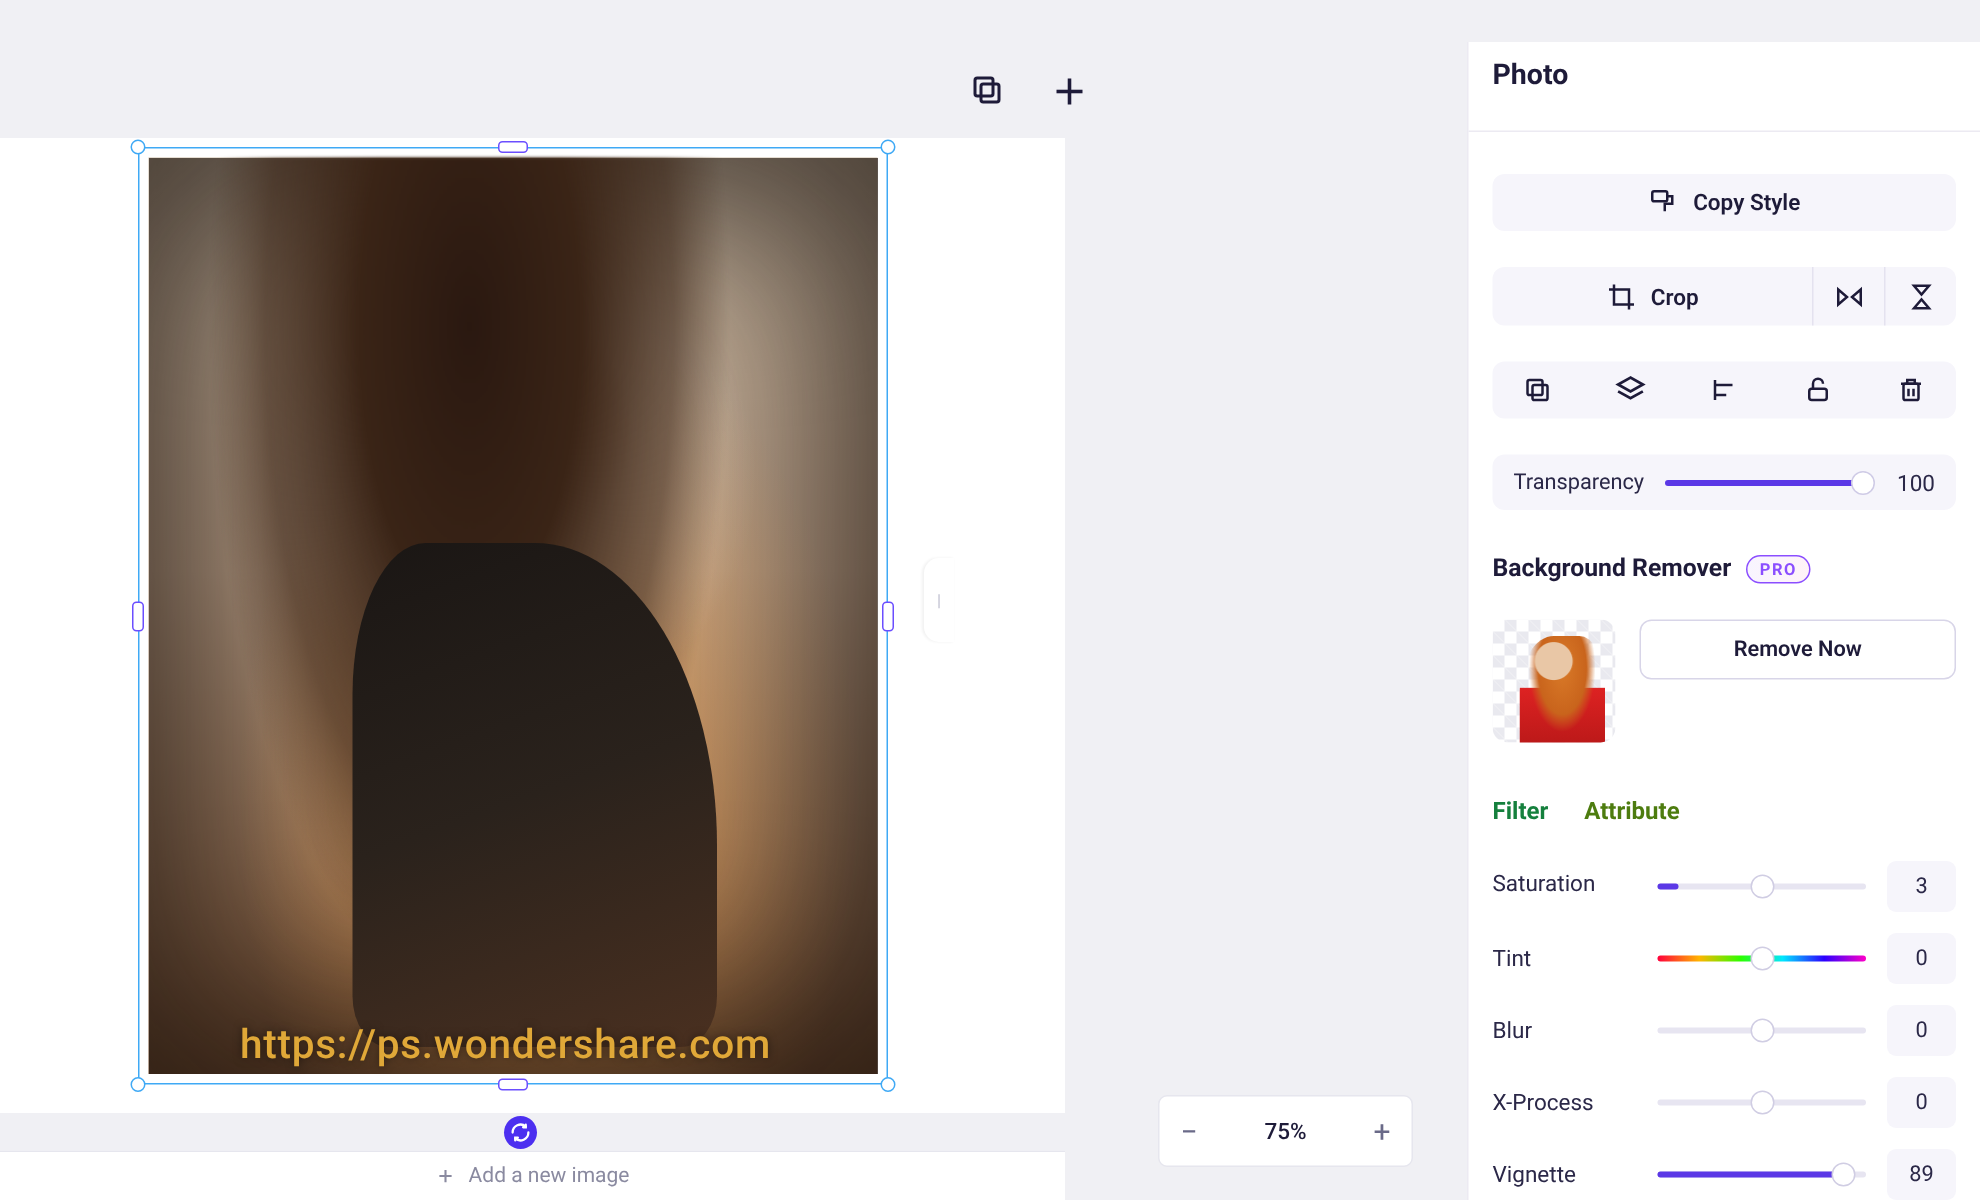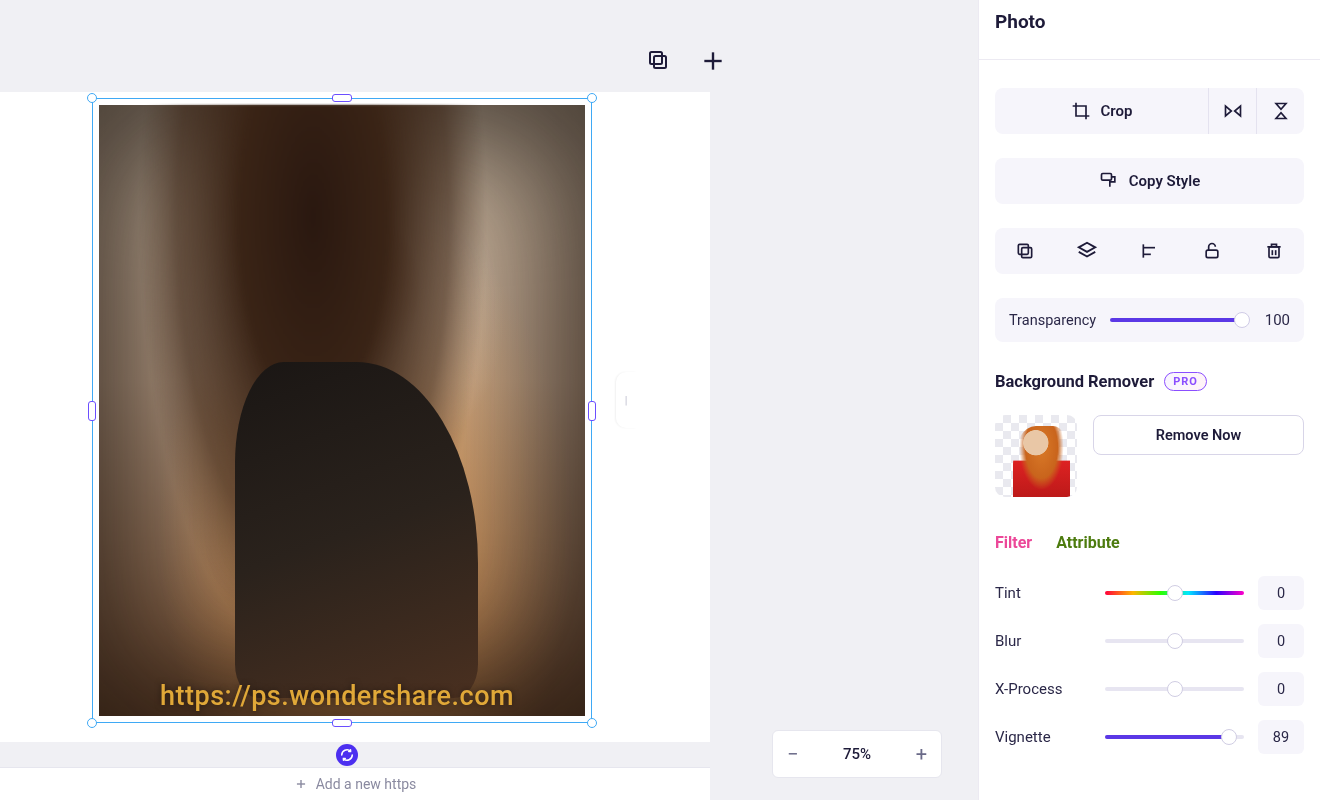"Photo" .panel { margin-top: none -> 28px }
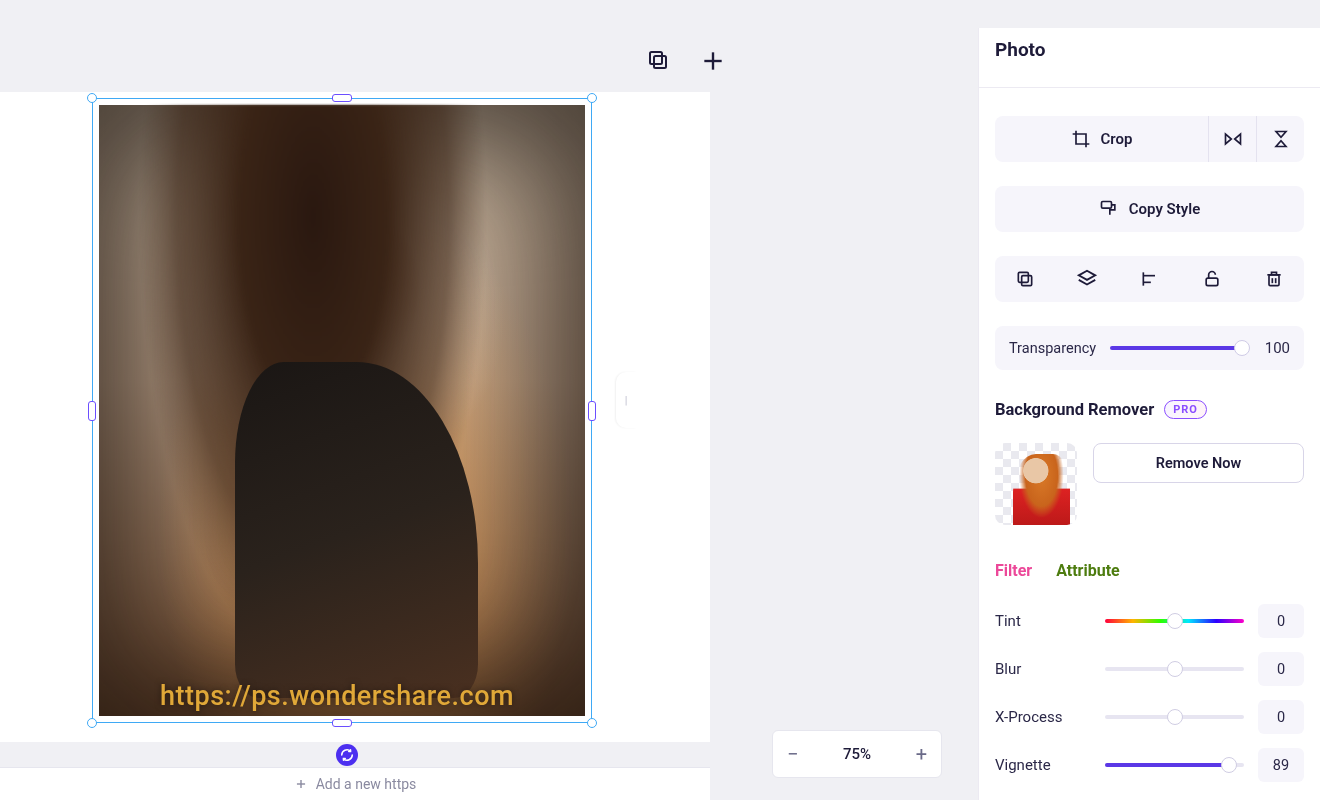"Crop" div.btn-row { order: before "Copy Style" -> after "Copy Style" }
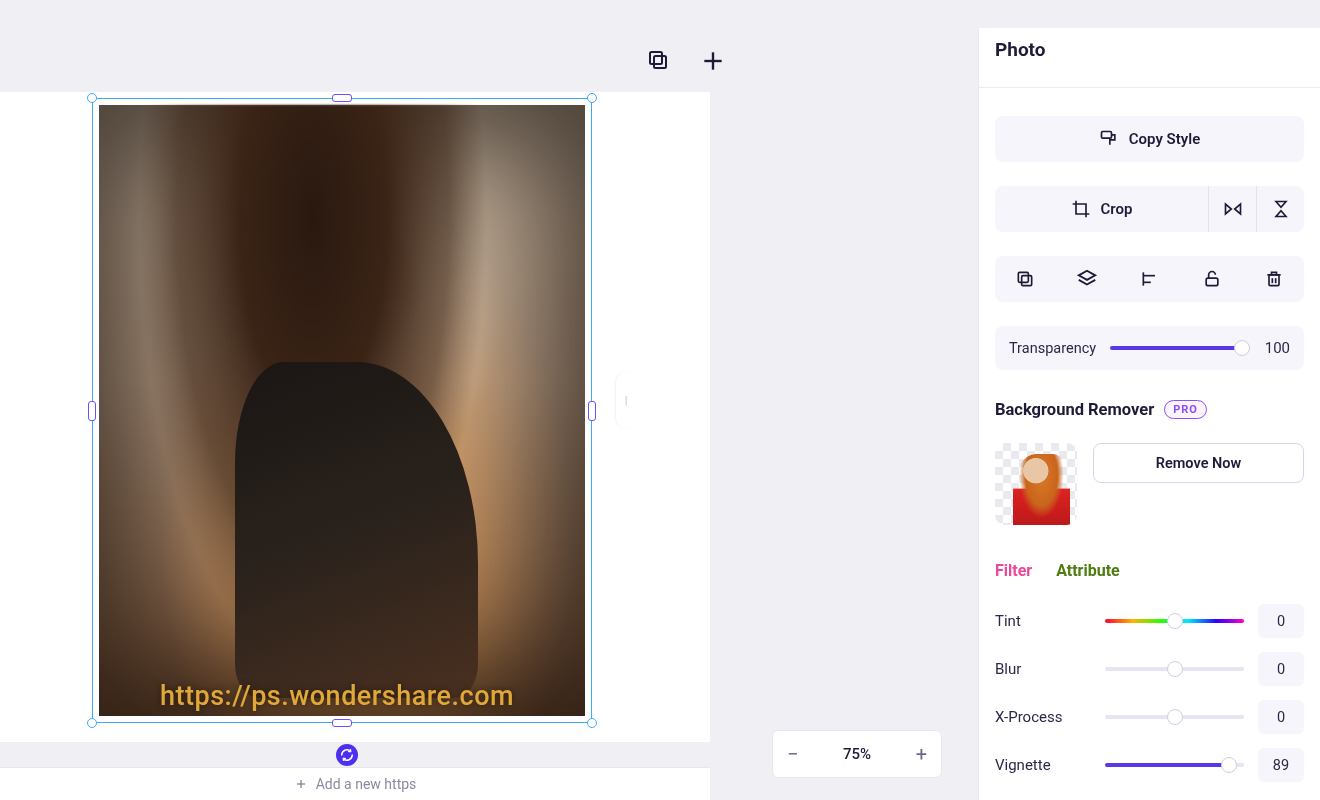"Filter" .tabs .tab { color: #ec4899 -> #15803d }
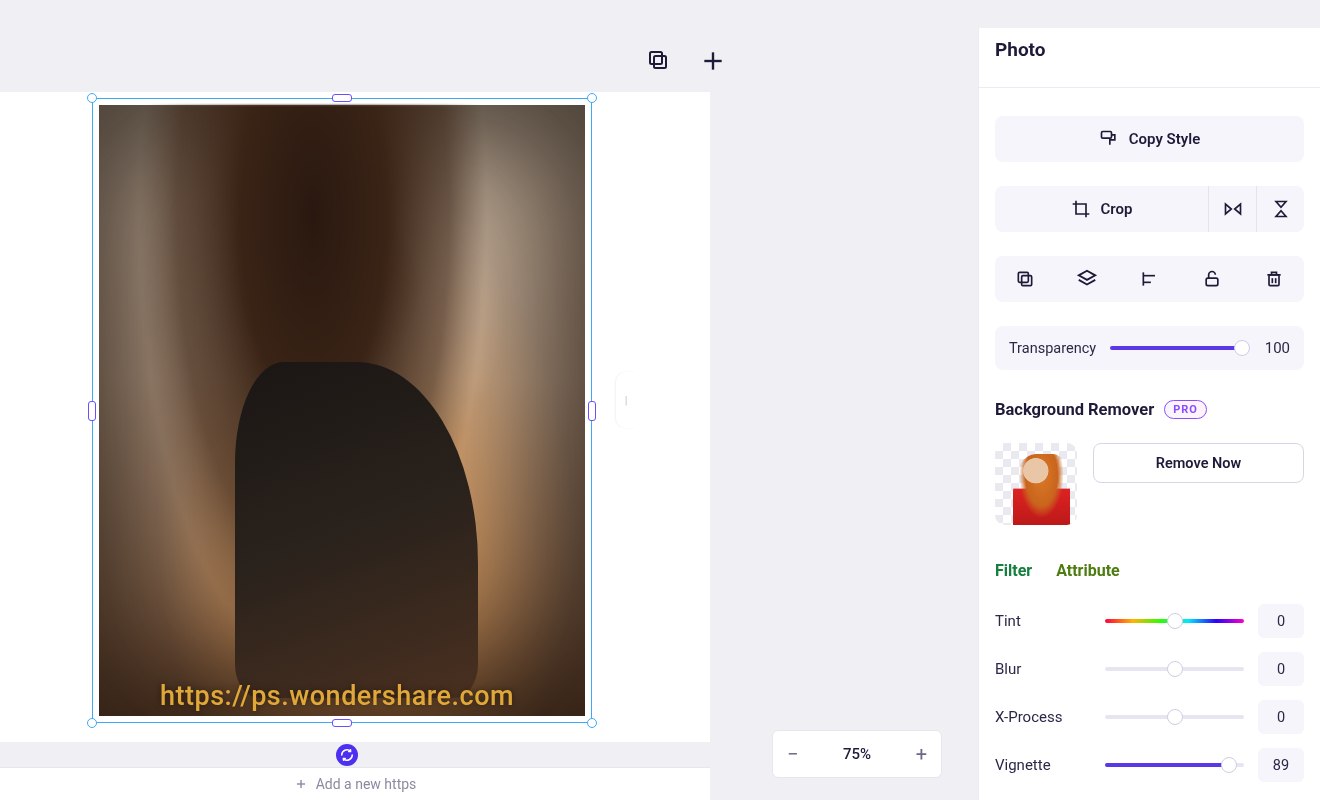"Saturation" div.attr-row { html: none -> <div> <span>Saturation</span> <div> <div></div> <div></div> </div> <span>3</span> </div> }
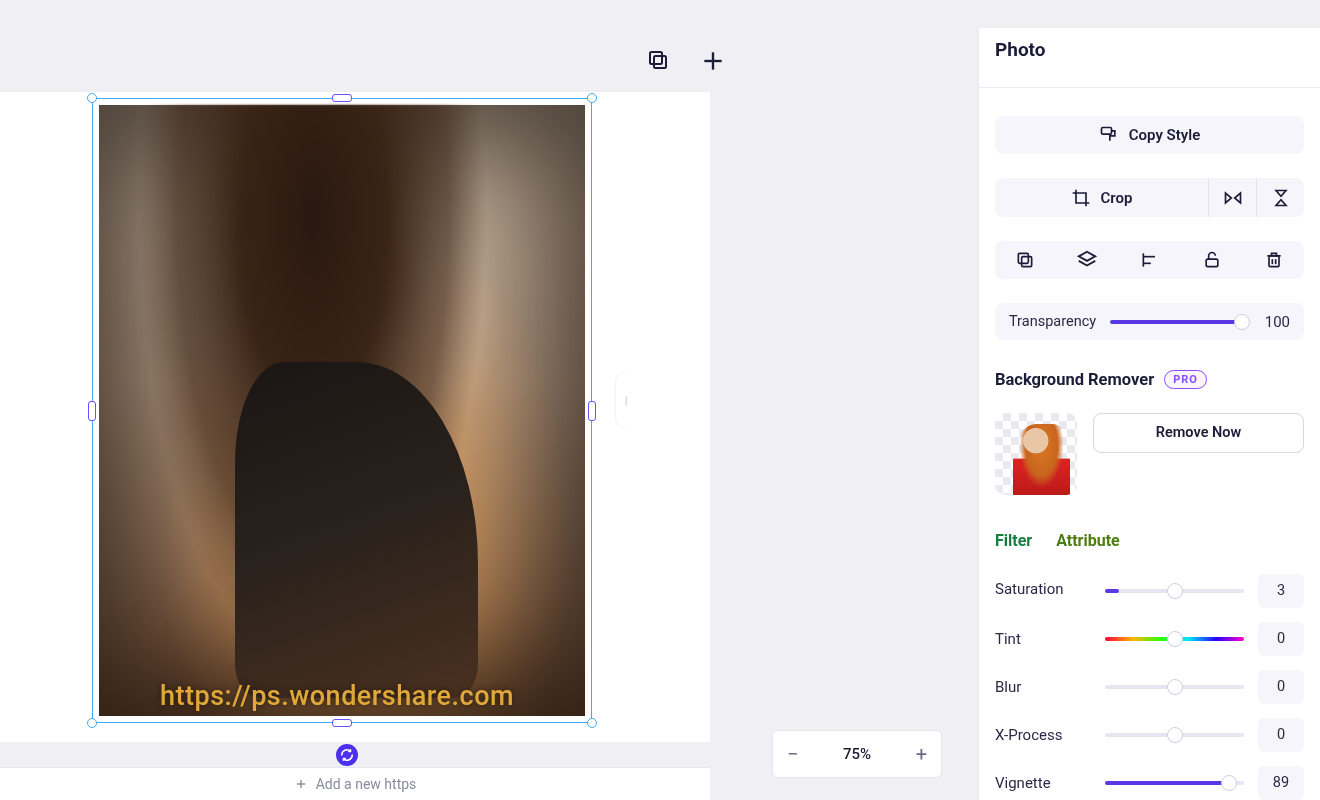"Add a new https" span { text: https -> image }
